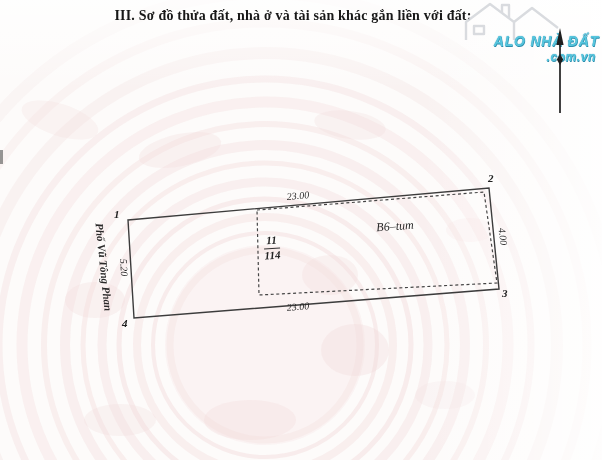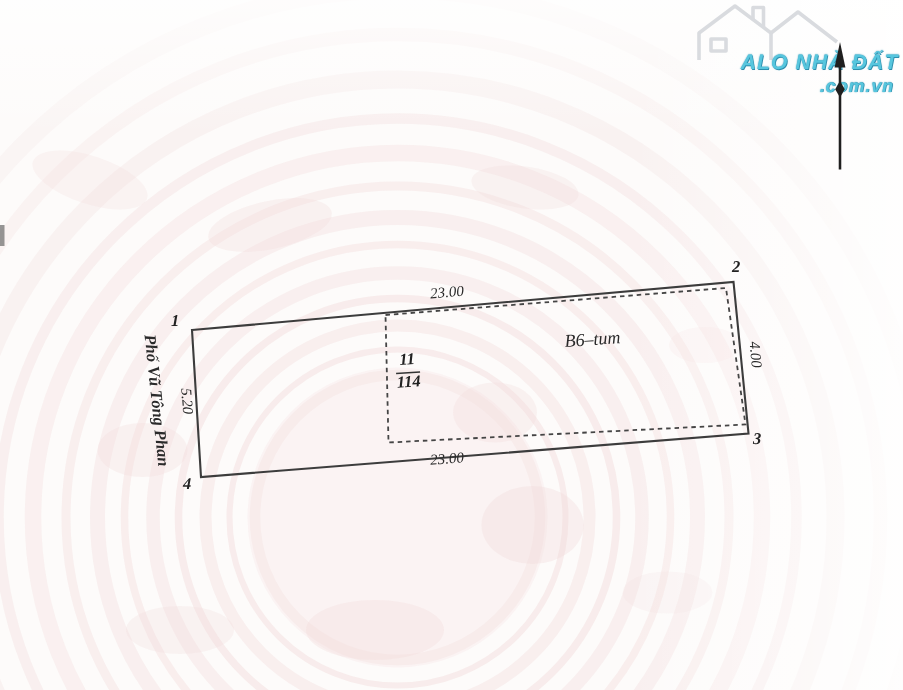"III. Sơ đồ thửa đất," div { html: none -> <div>III. Sơ đồ thửa đất, nhà ở và tài sản khác gắn liền với đất:</div> }
